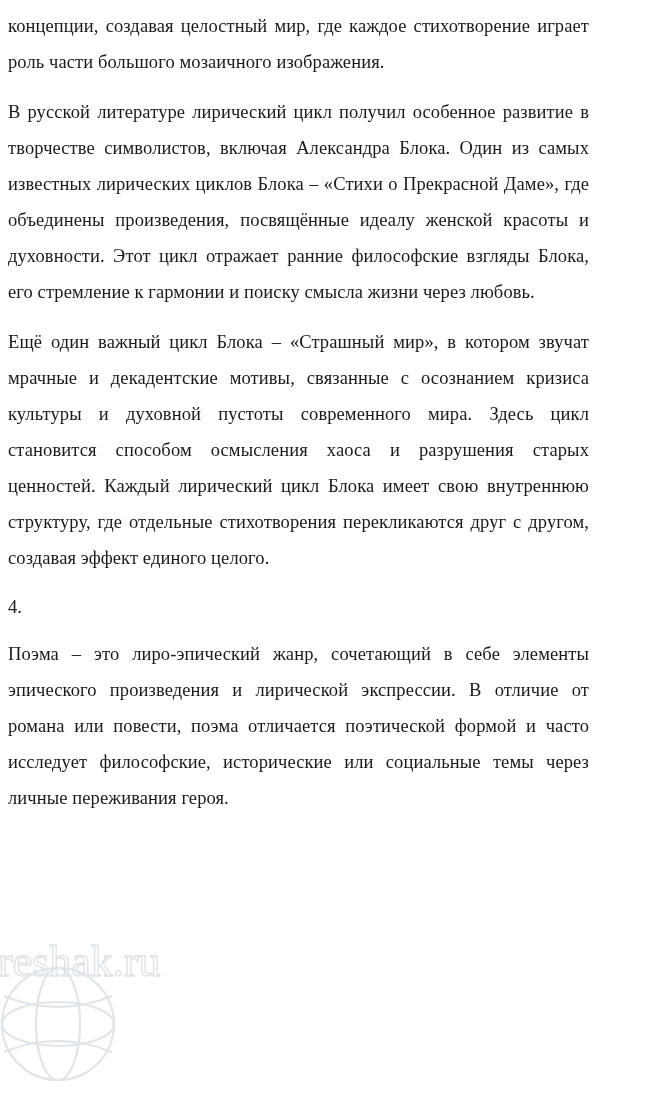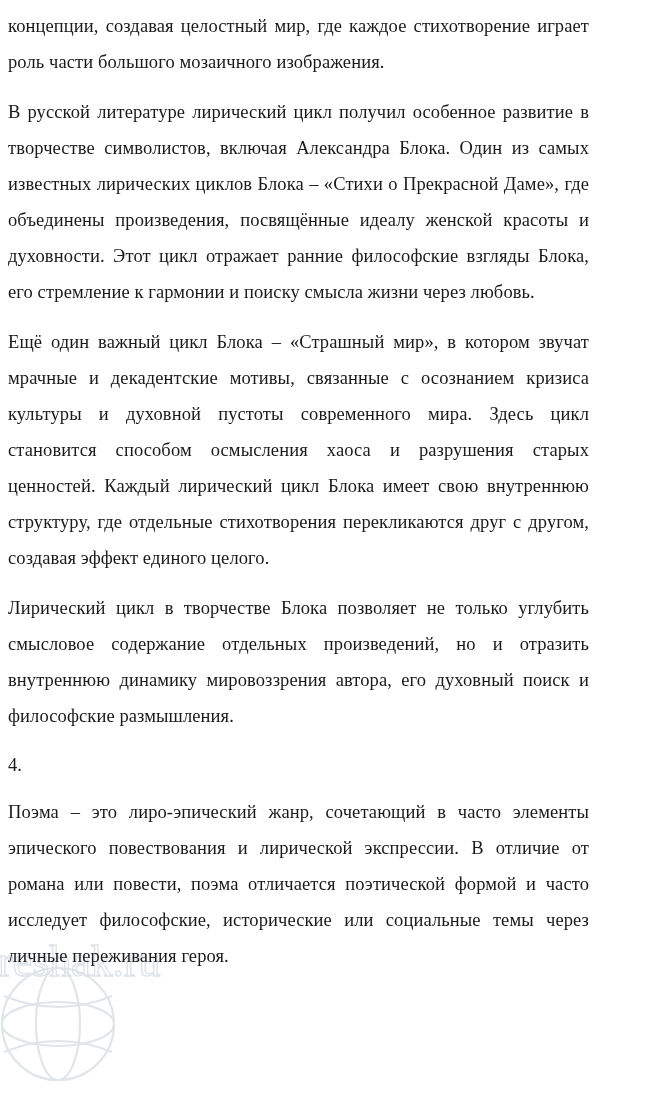"Лирический цикл в творчестве Блока" p.para { html: <p>Лирический цикл в творчестве Блока позволяет не только углубить смысловое содержание отдельных произведений, но и отразить внутреннюю динамику мировоззрения автора, его духовный поиск и философские размышления.</p> -> none }
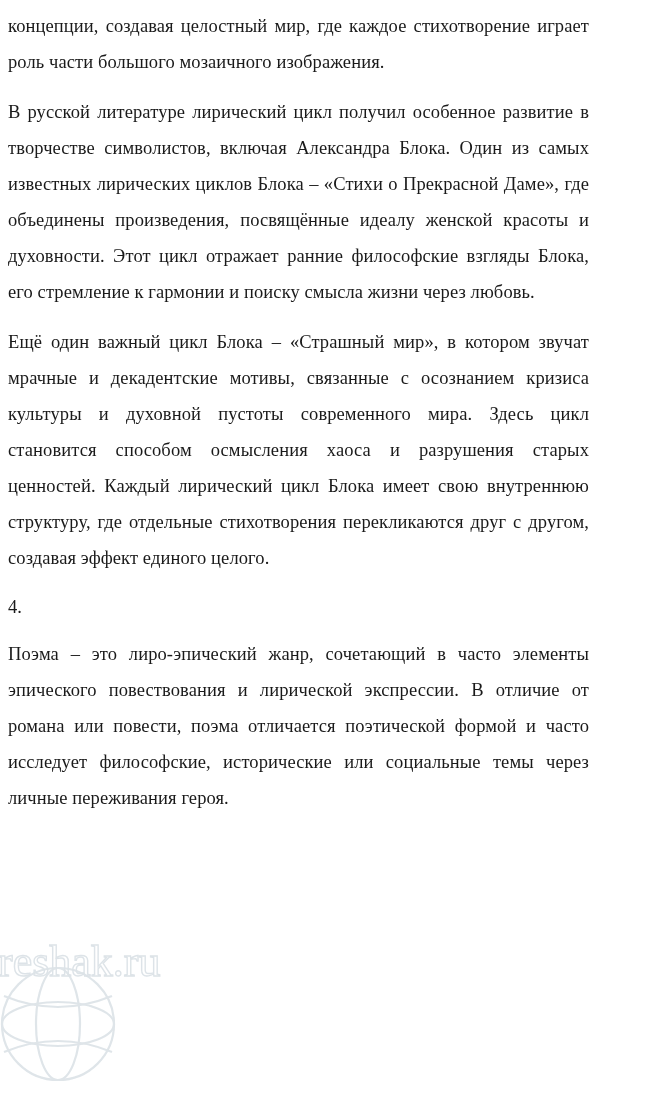"– это лиро-эпический жанр, сочетающий" span { text: часто элементы эпического повествования -> себе элементы эпического произведения }
